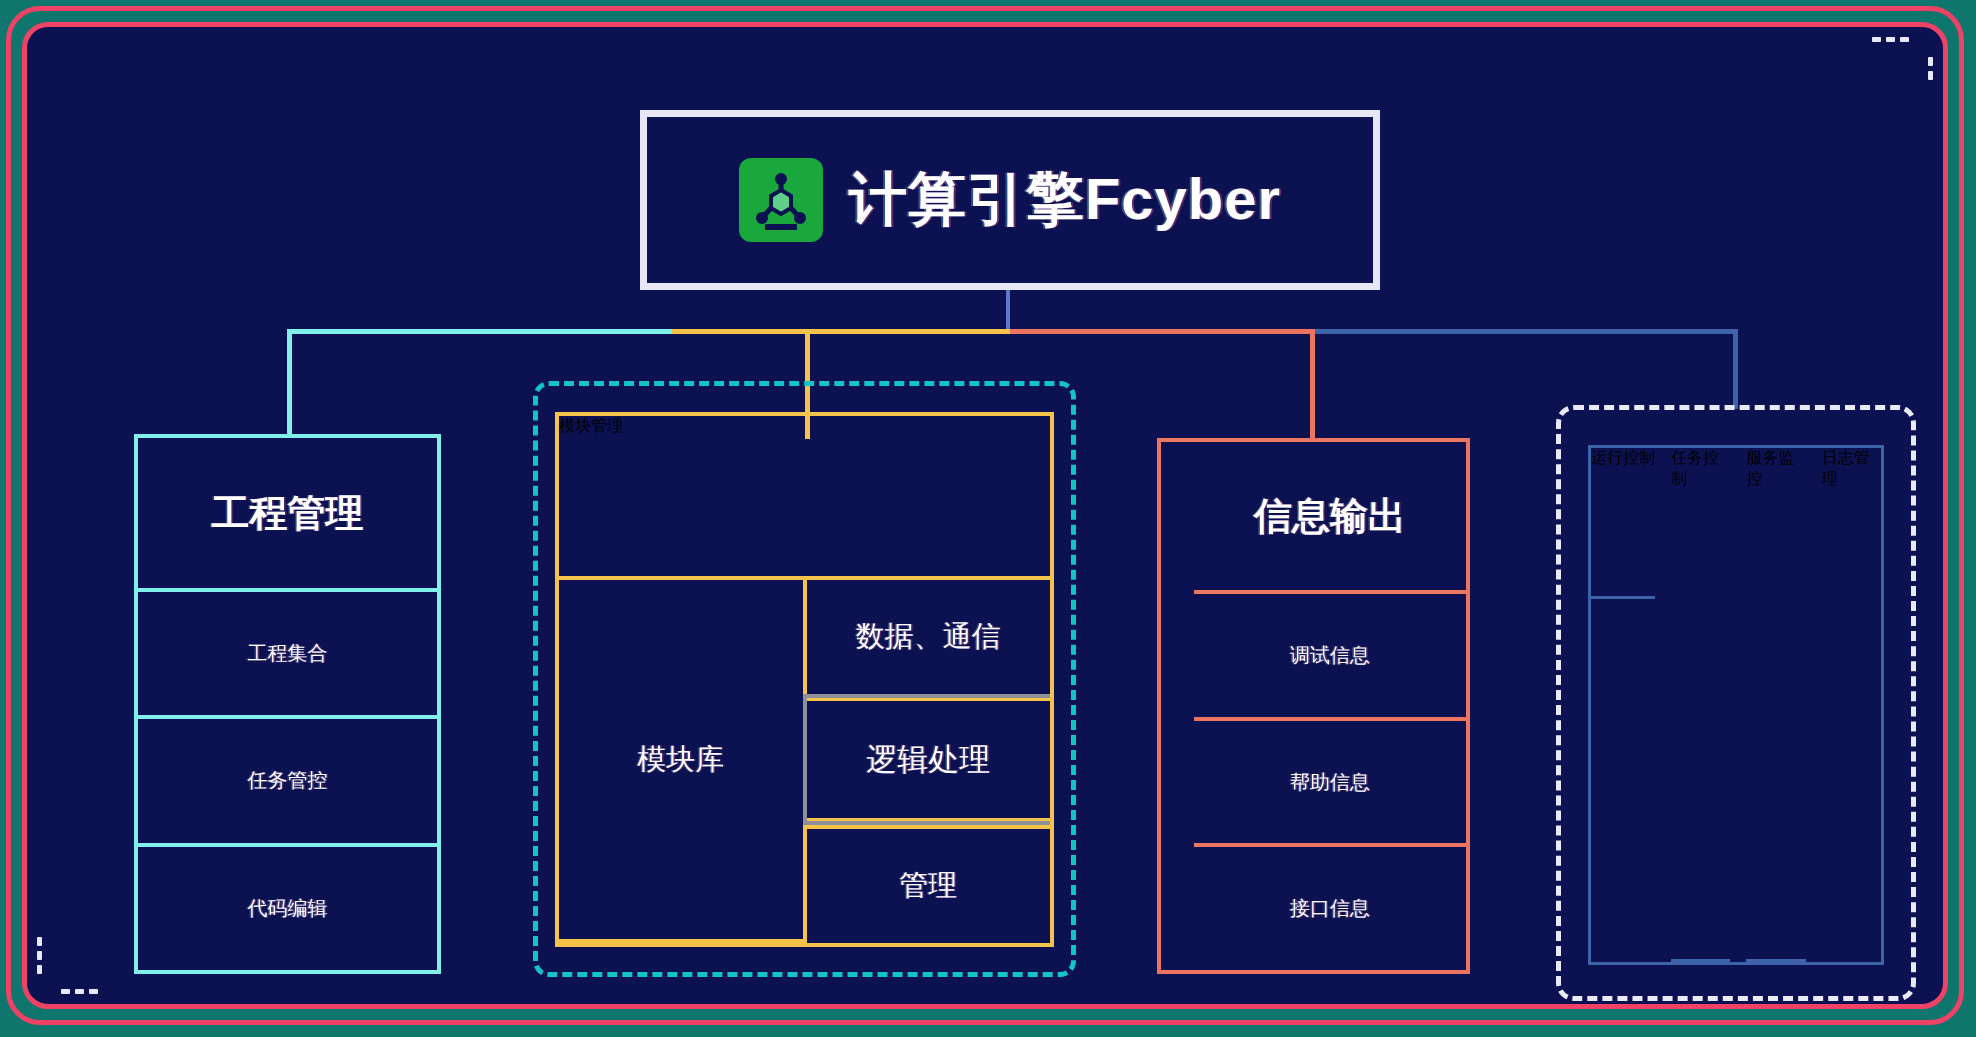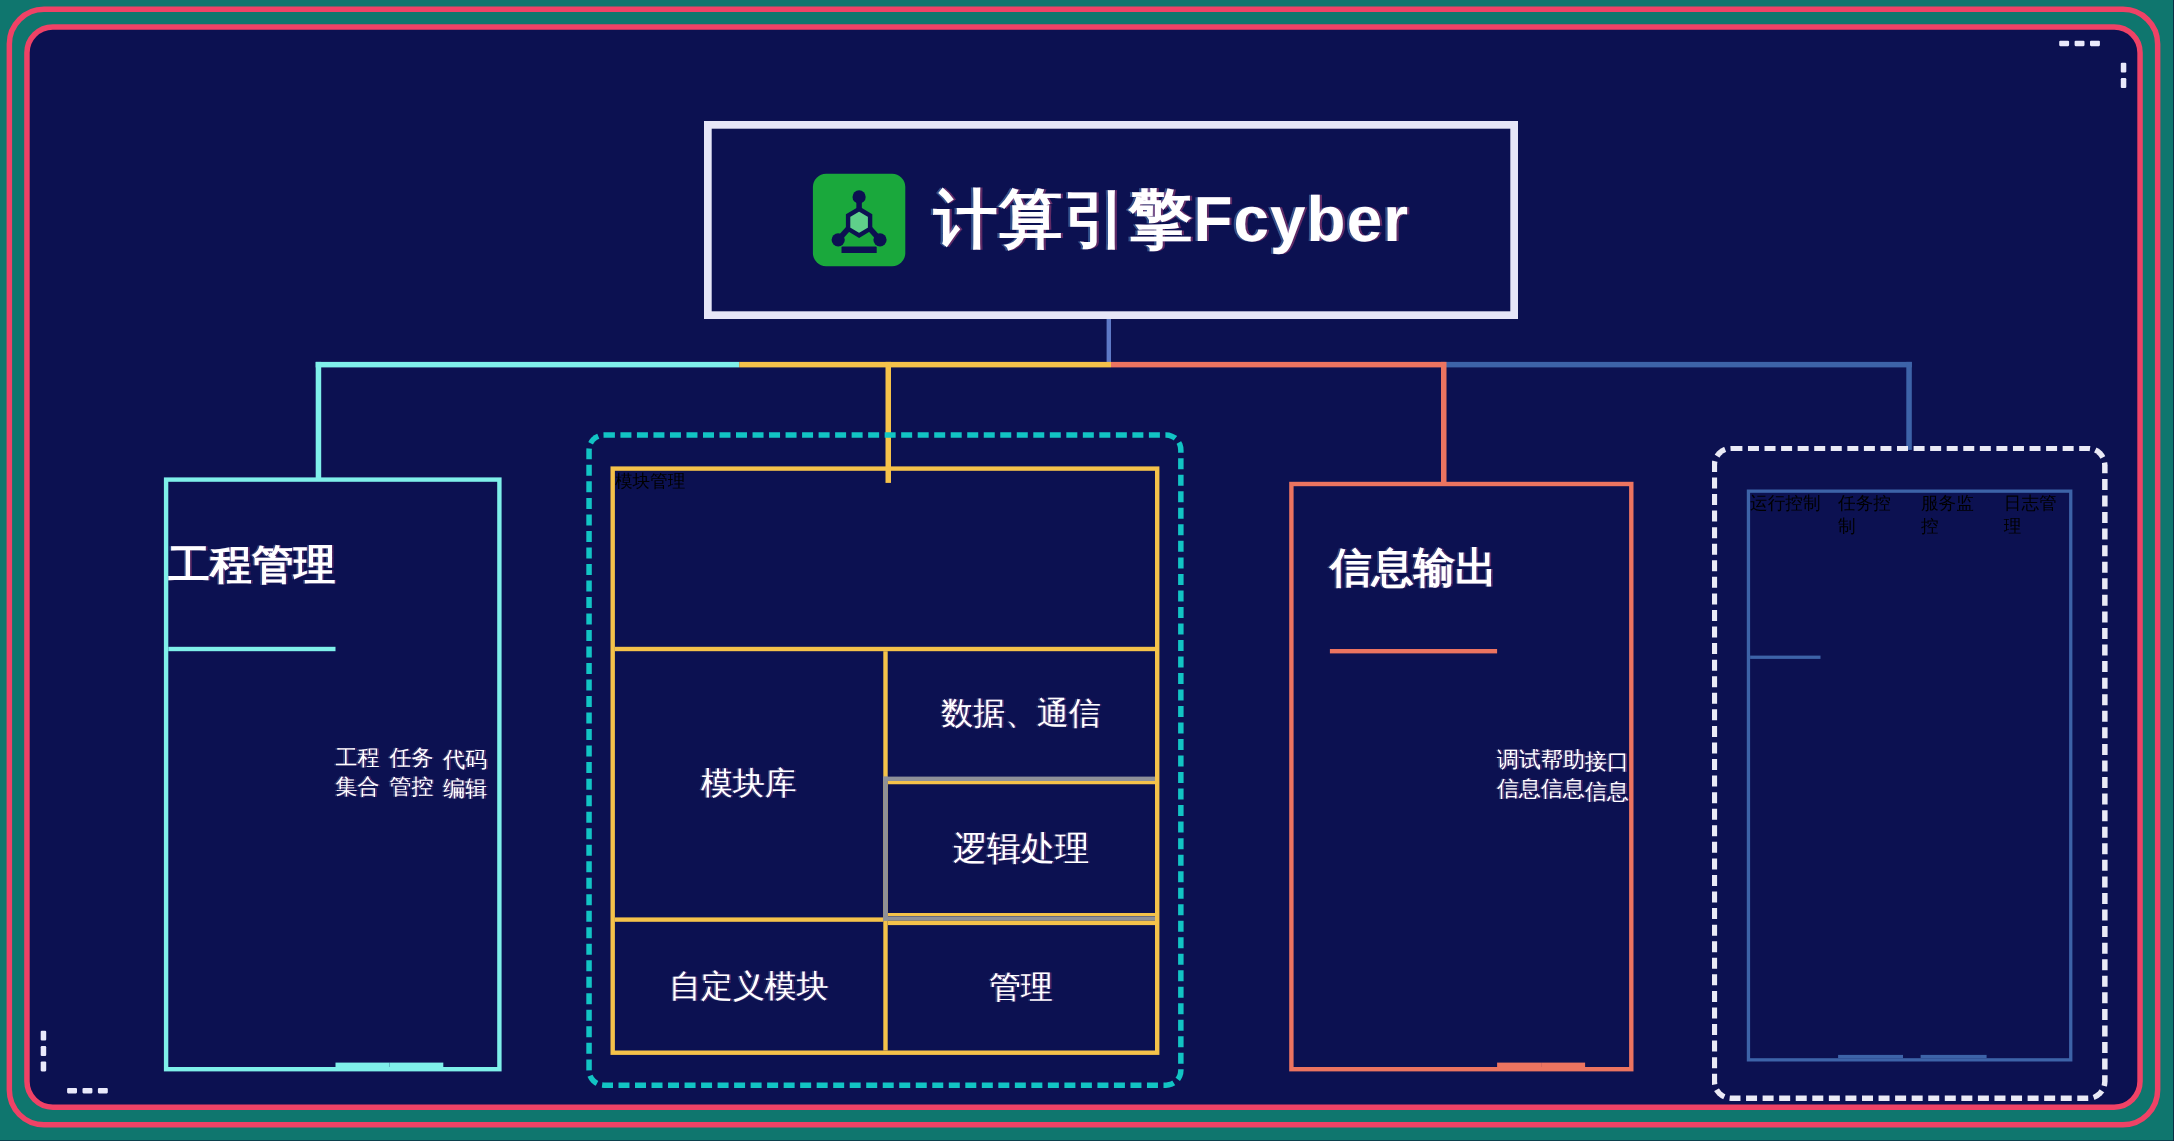"模块管理" #col2 { top: 393px -> 381px }
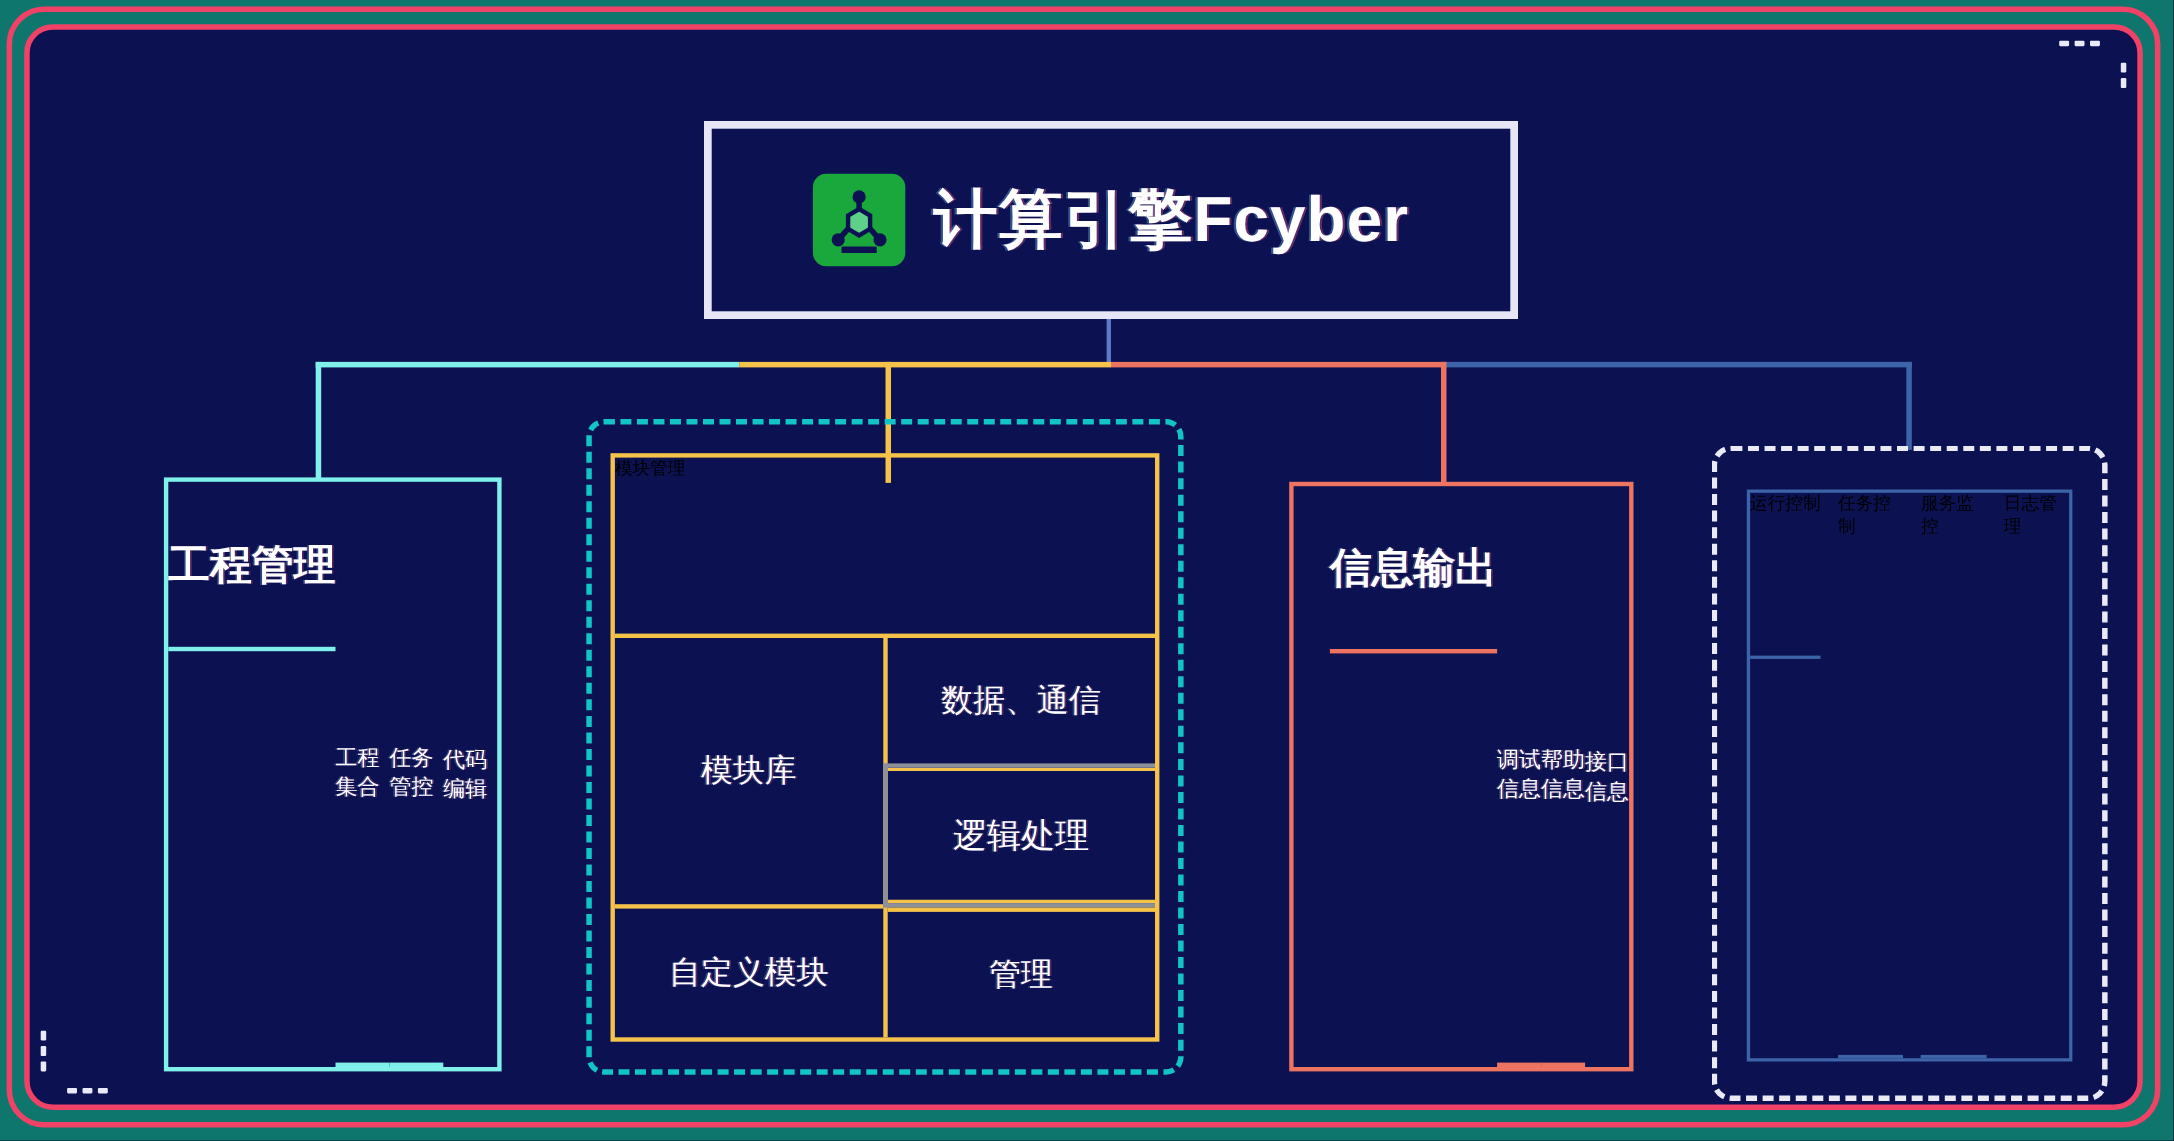"工程管理" .panel { flex-direction: row -> column; margin-left: 15px -> none }
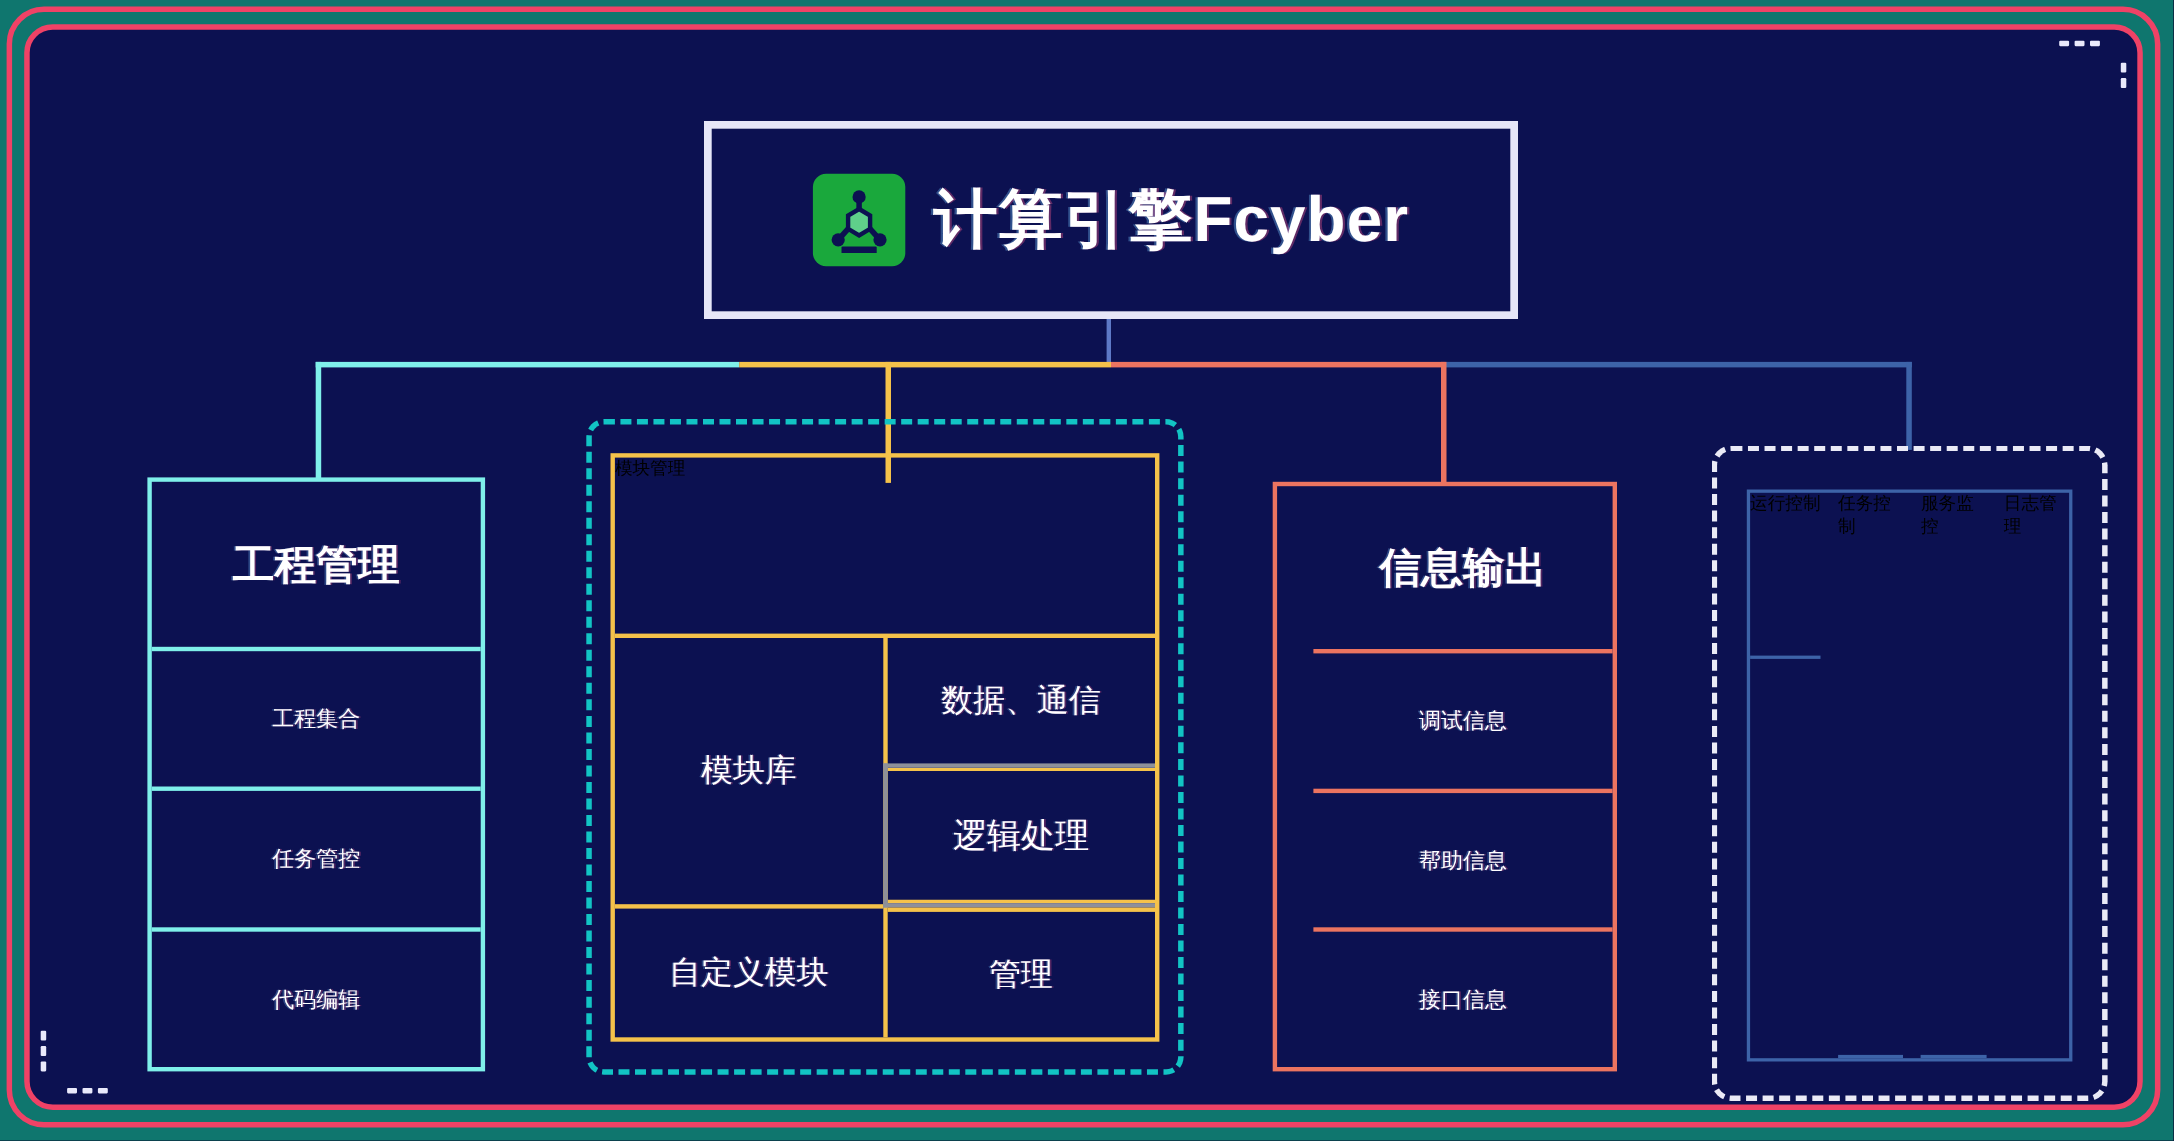"自定义模块" div.custom { html: <div>自定义模块</div> -> none }
